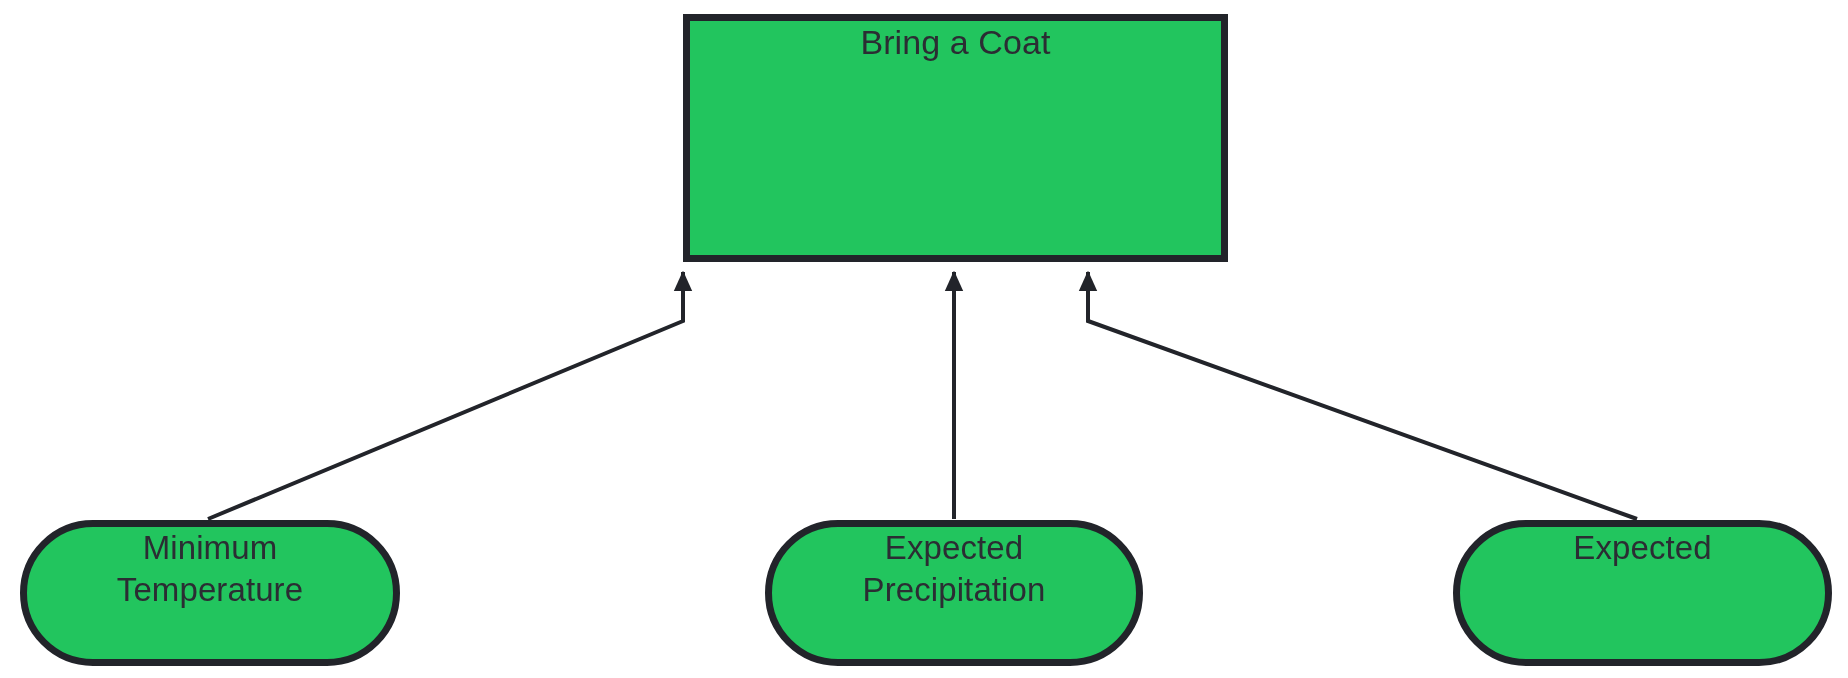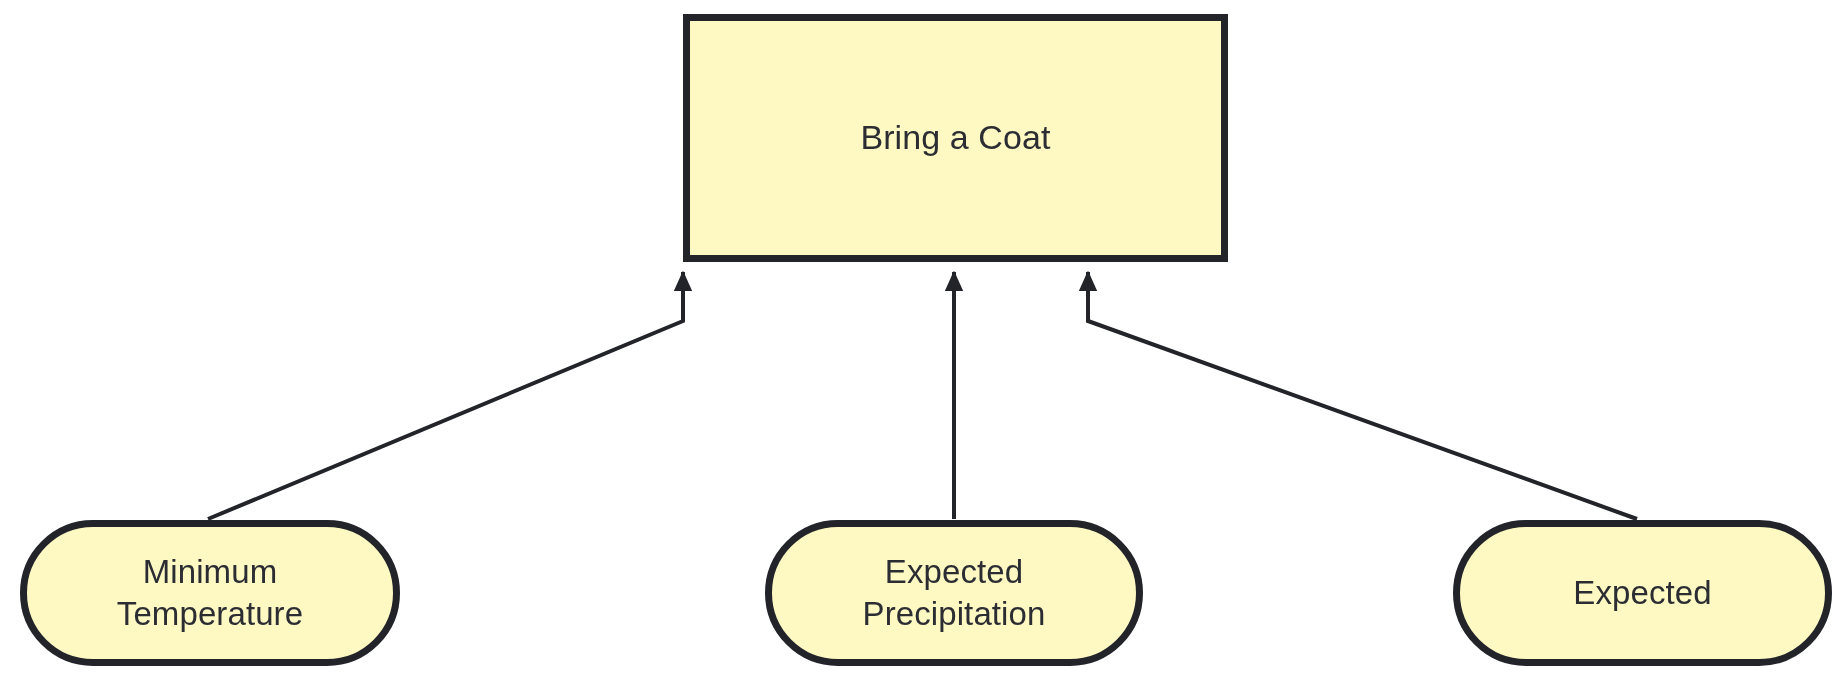"Bring a Coat" .node { align-items: center -> none; background: #fef9c3 -> #22c55e }
